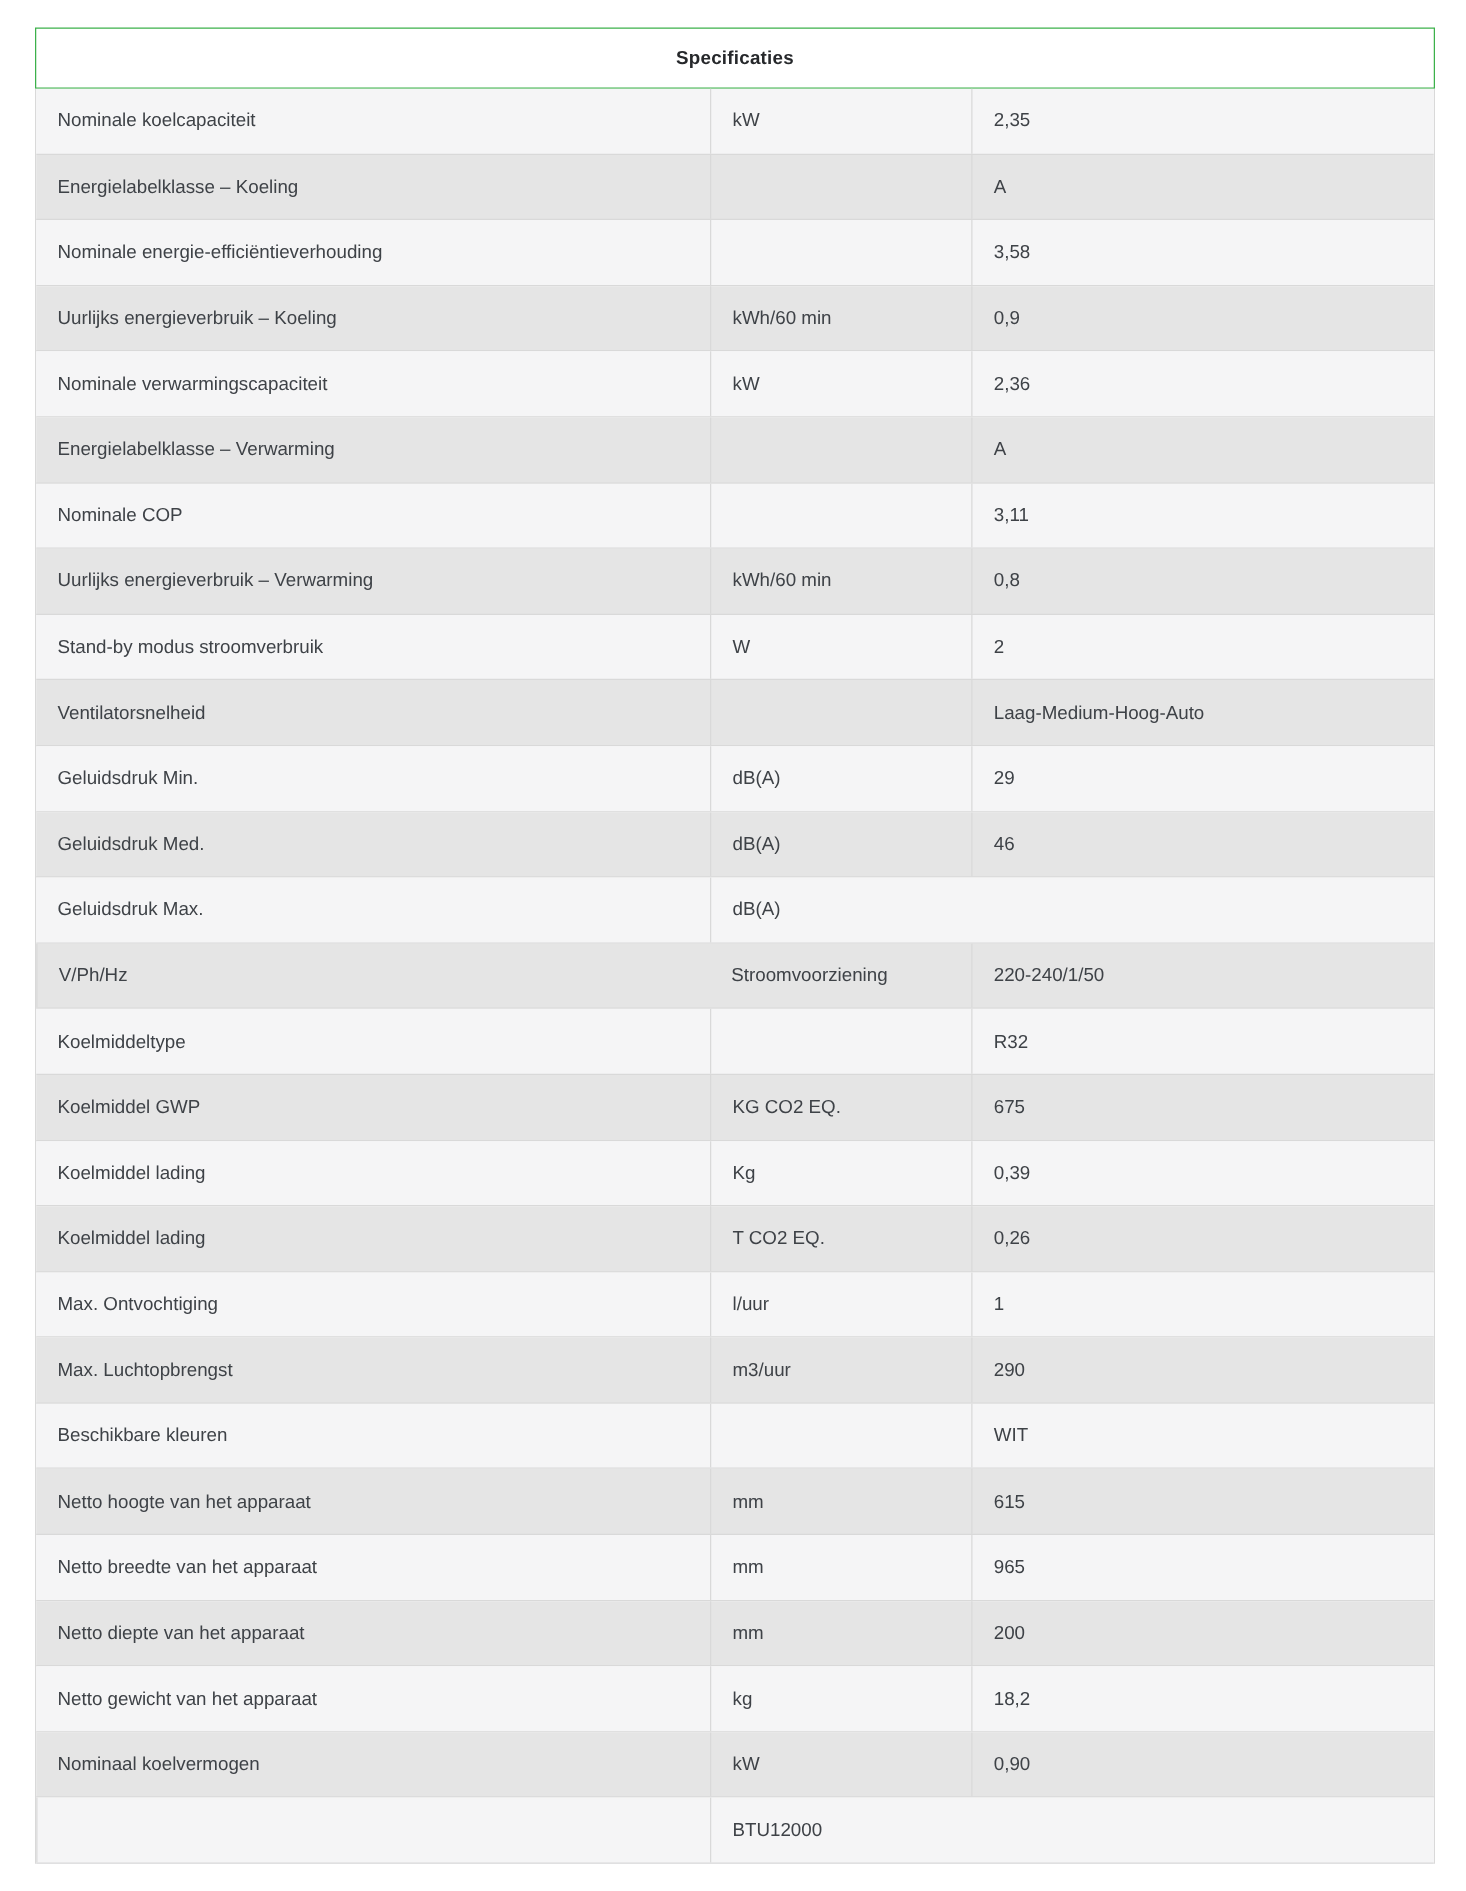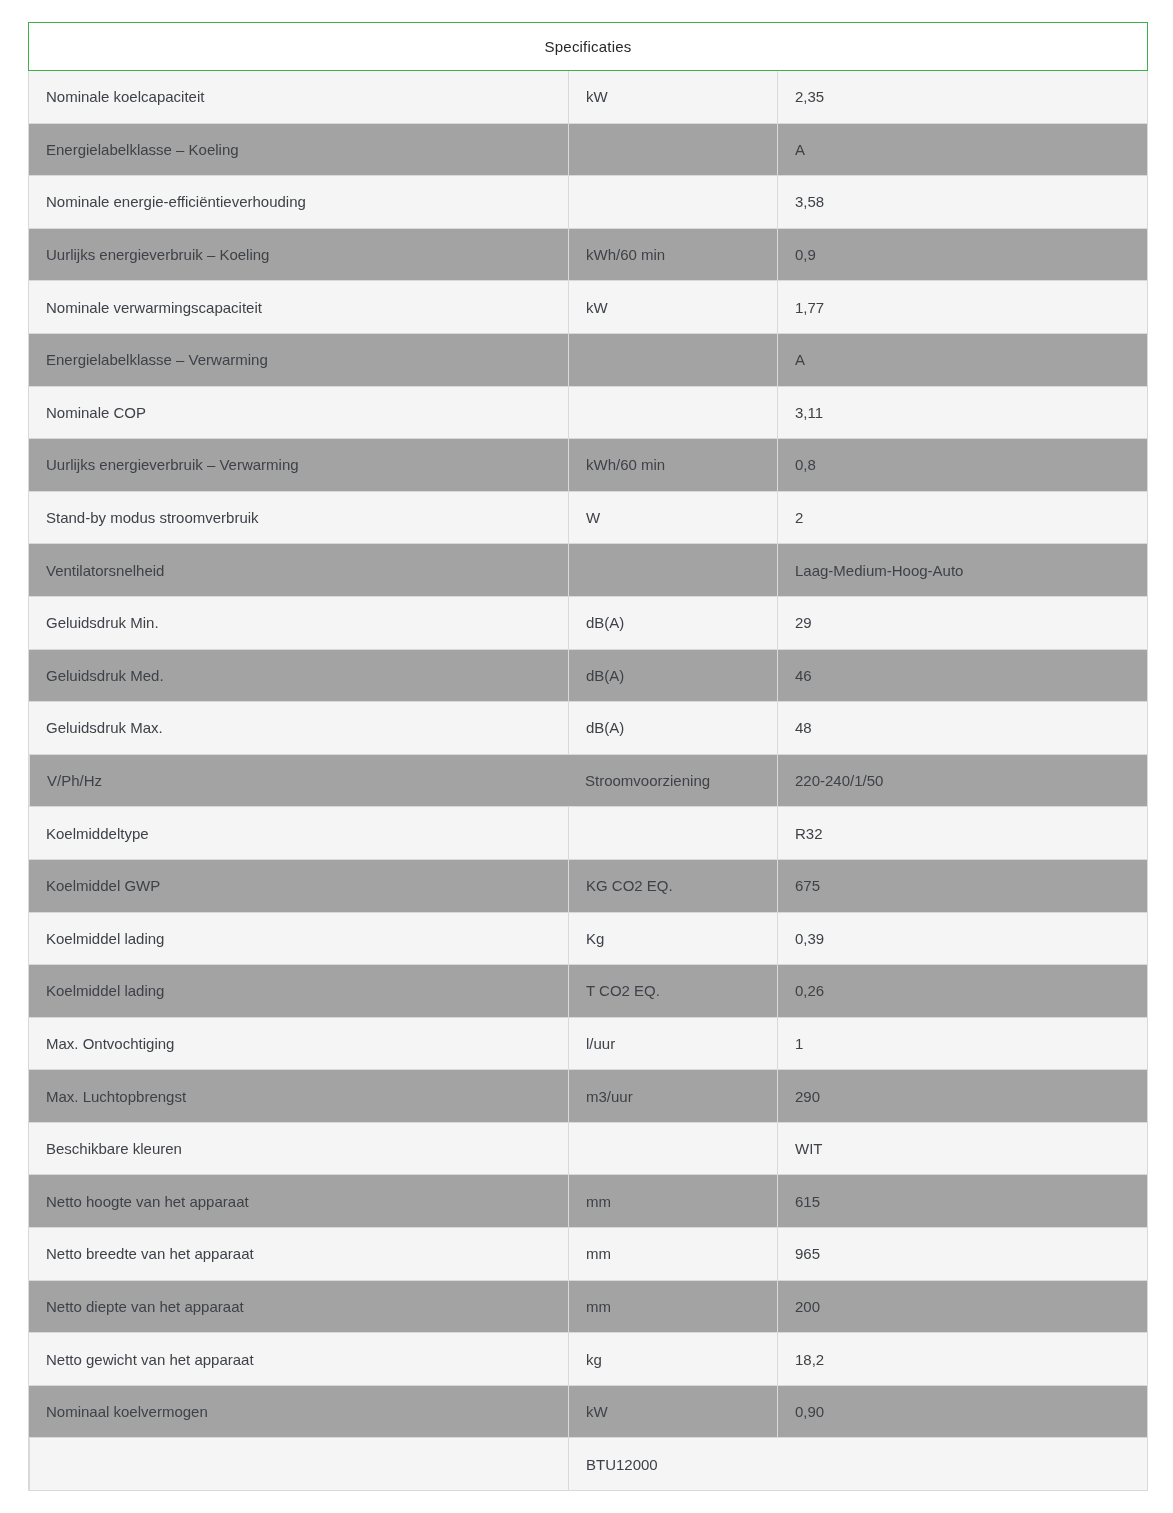"Specificaties" .spec-header span { font-weight: normal -> bold }
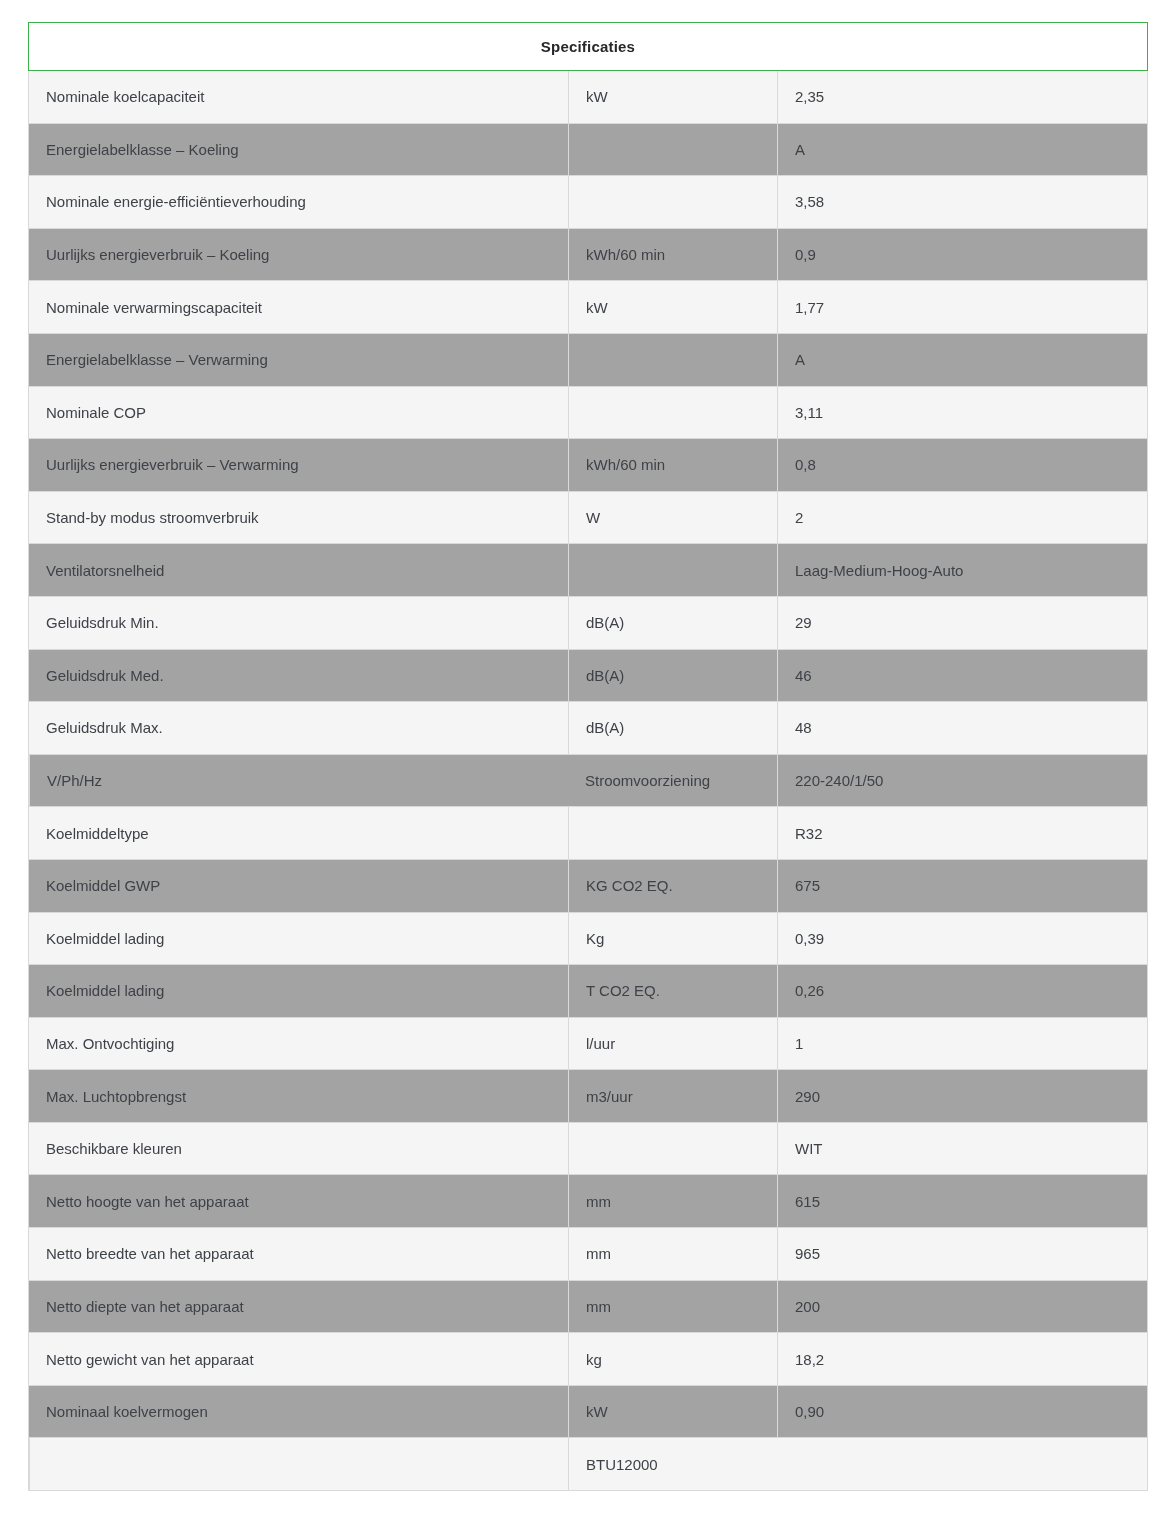"Energielabelklasse – Koeling" .row { background: #a3a3a3 -> #e5e5e5 }
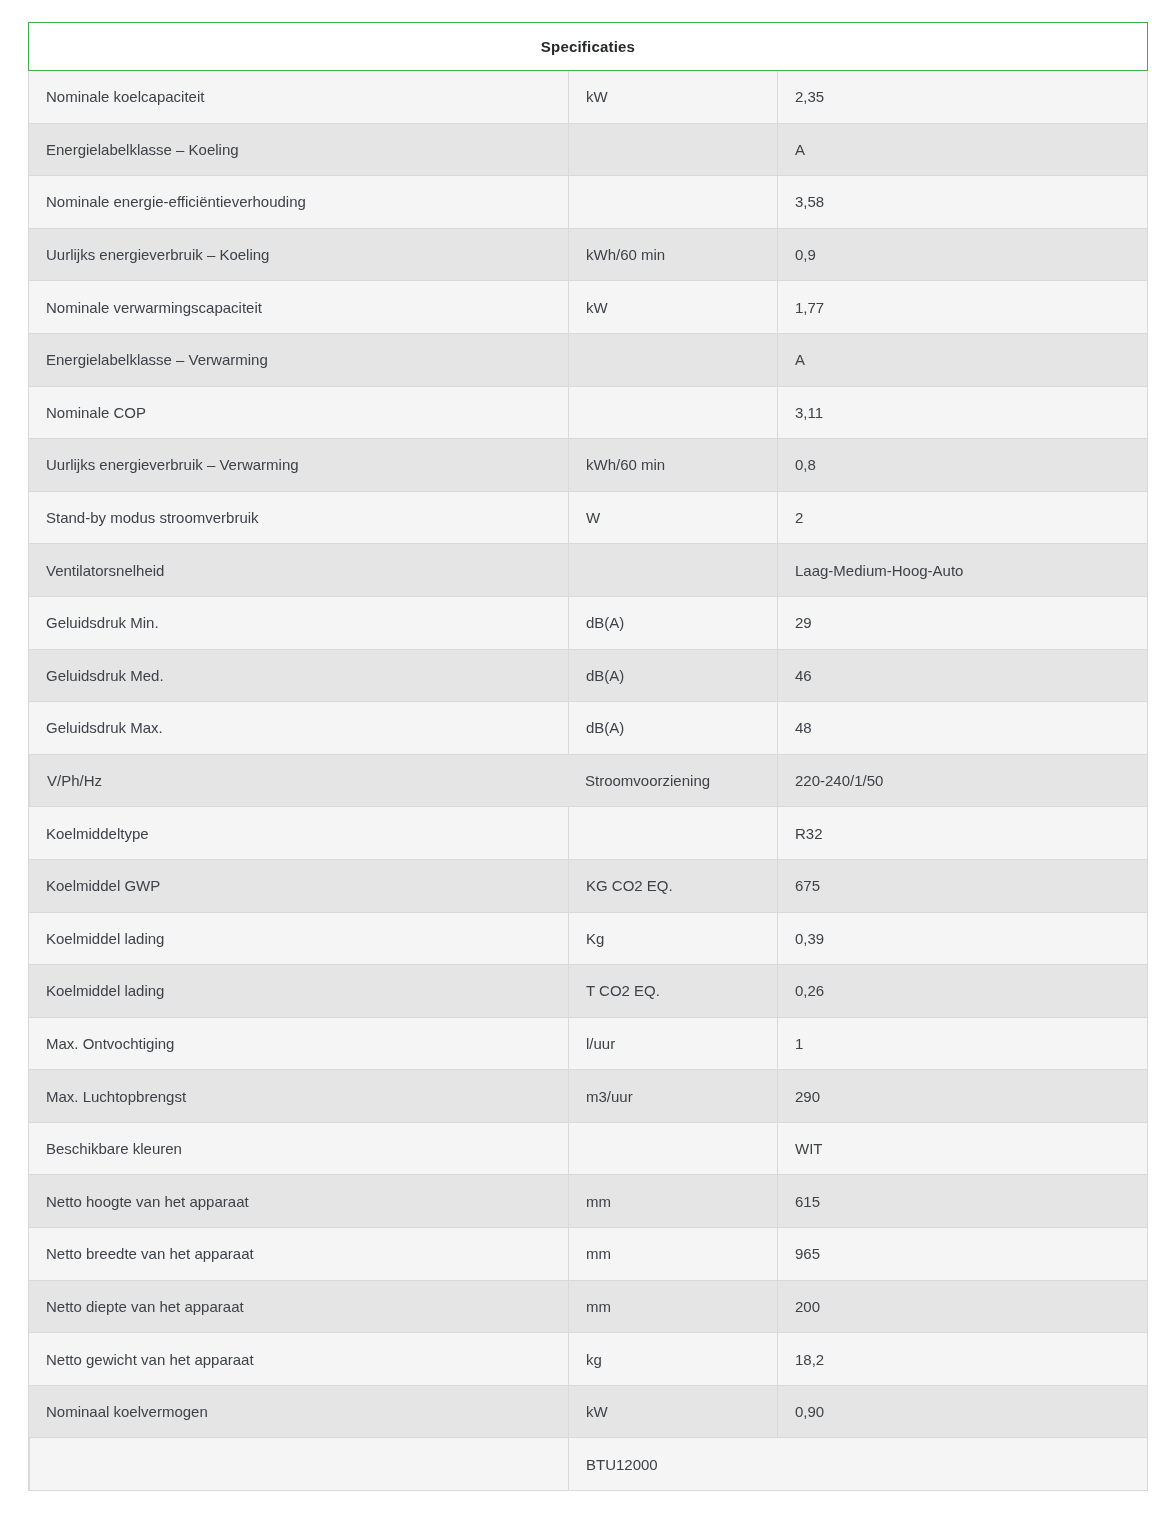"1,77" div.cell { text: 1,77 -> 2,36 }
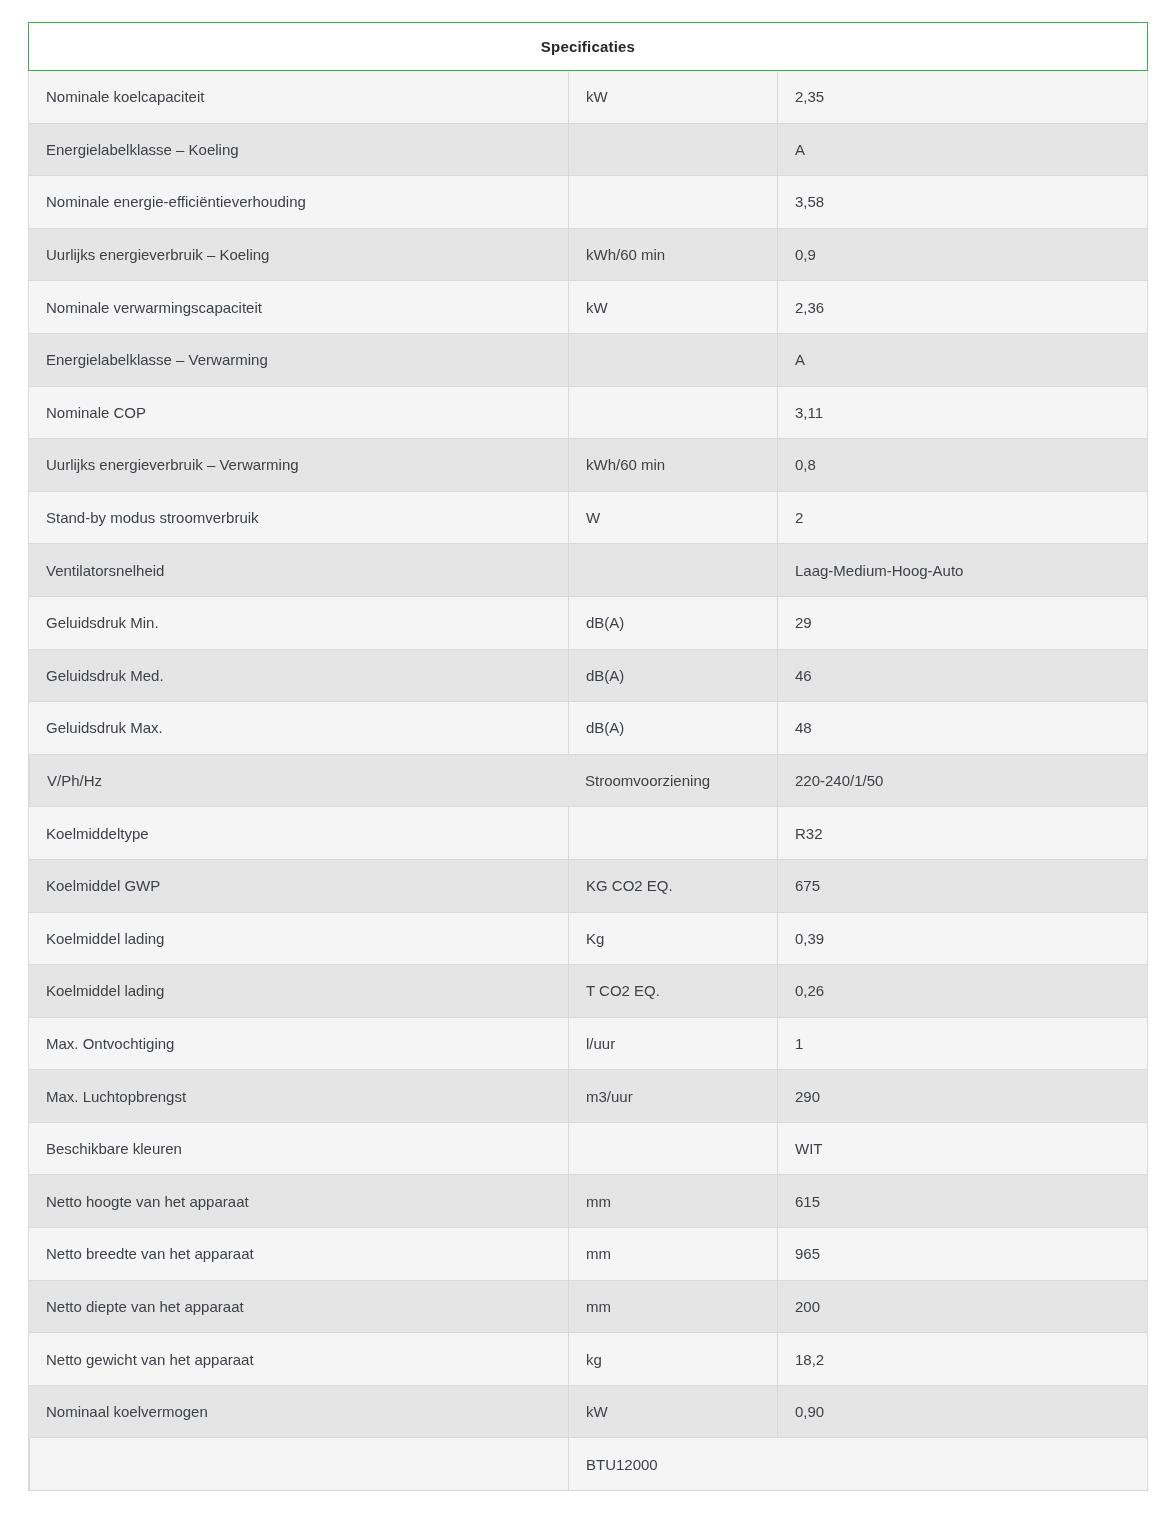"48" div.cell { html: <div>48</div> -> none }
